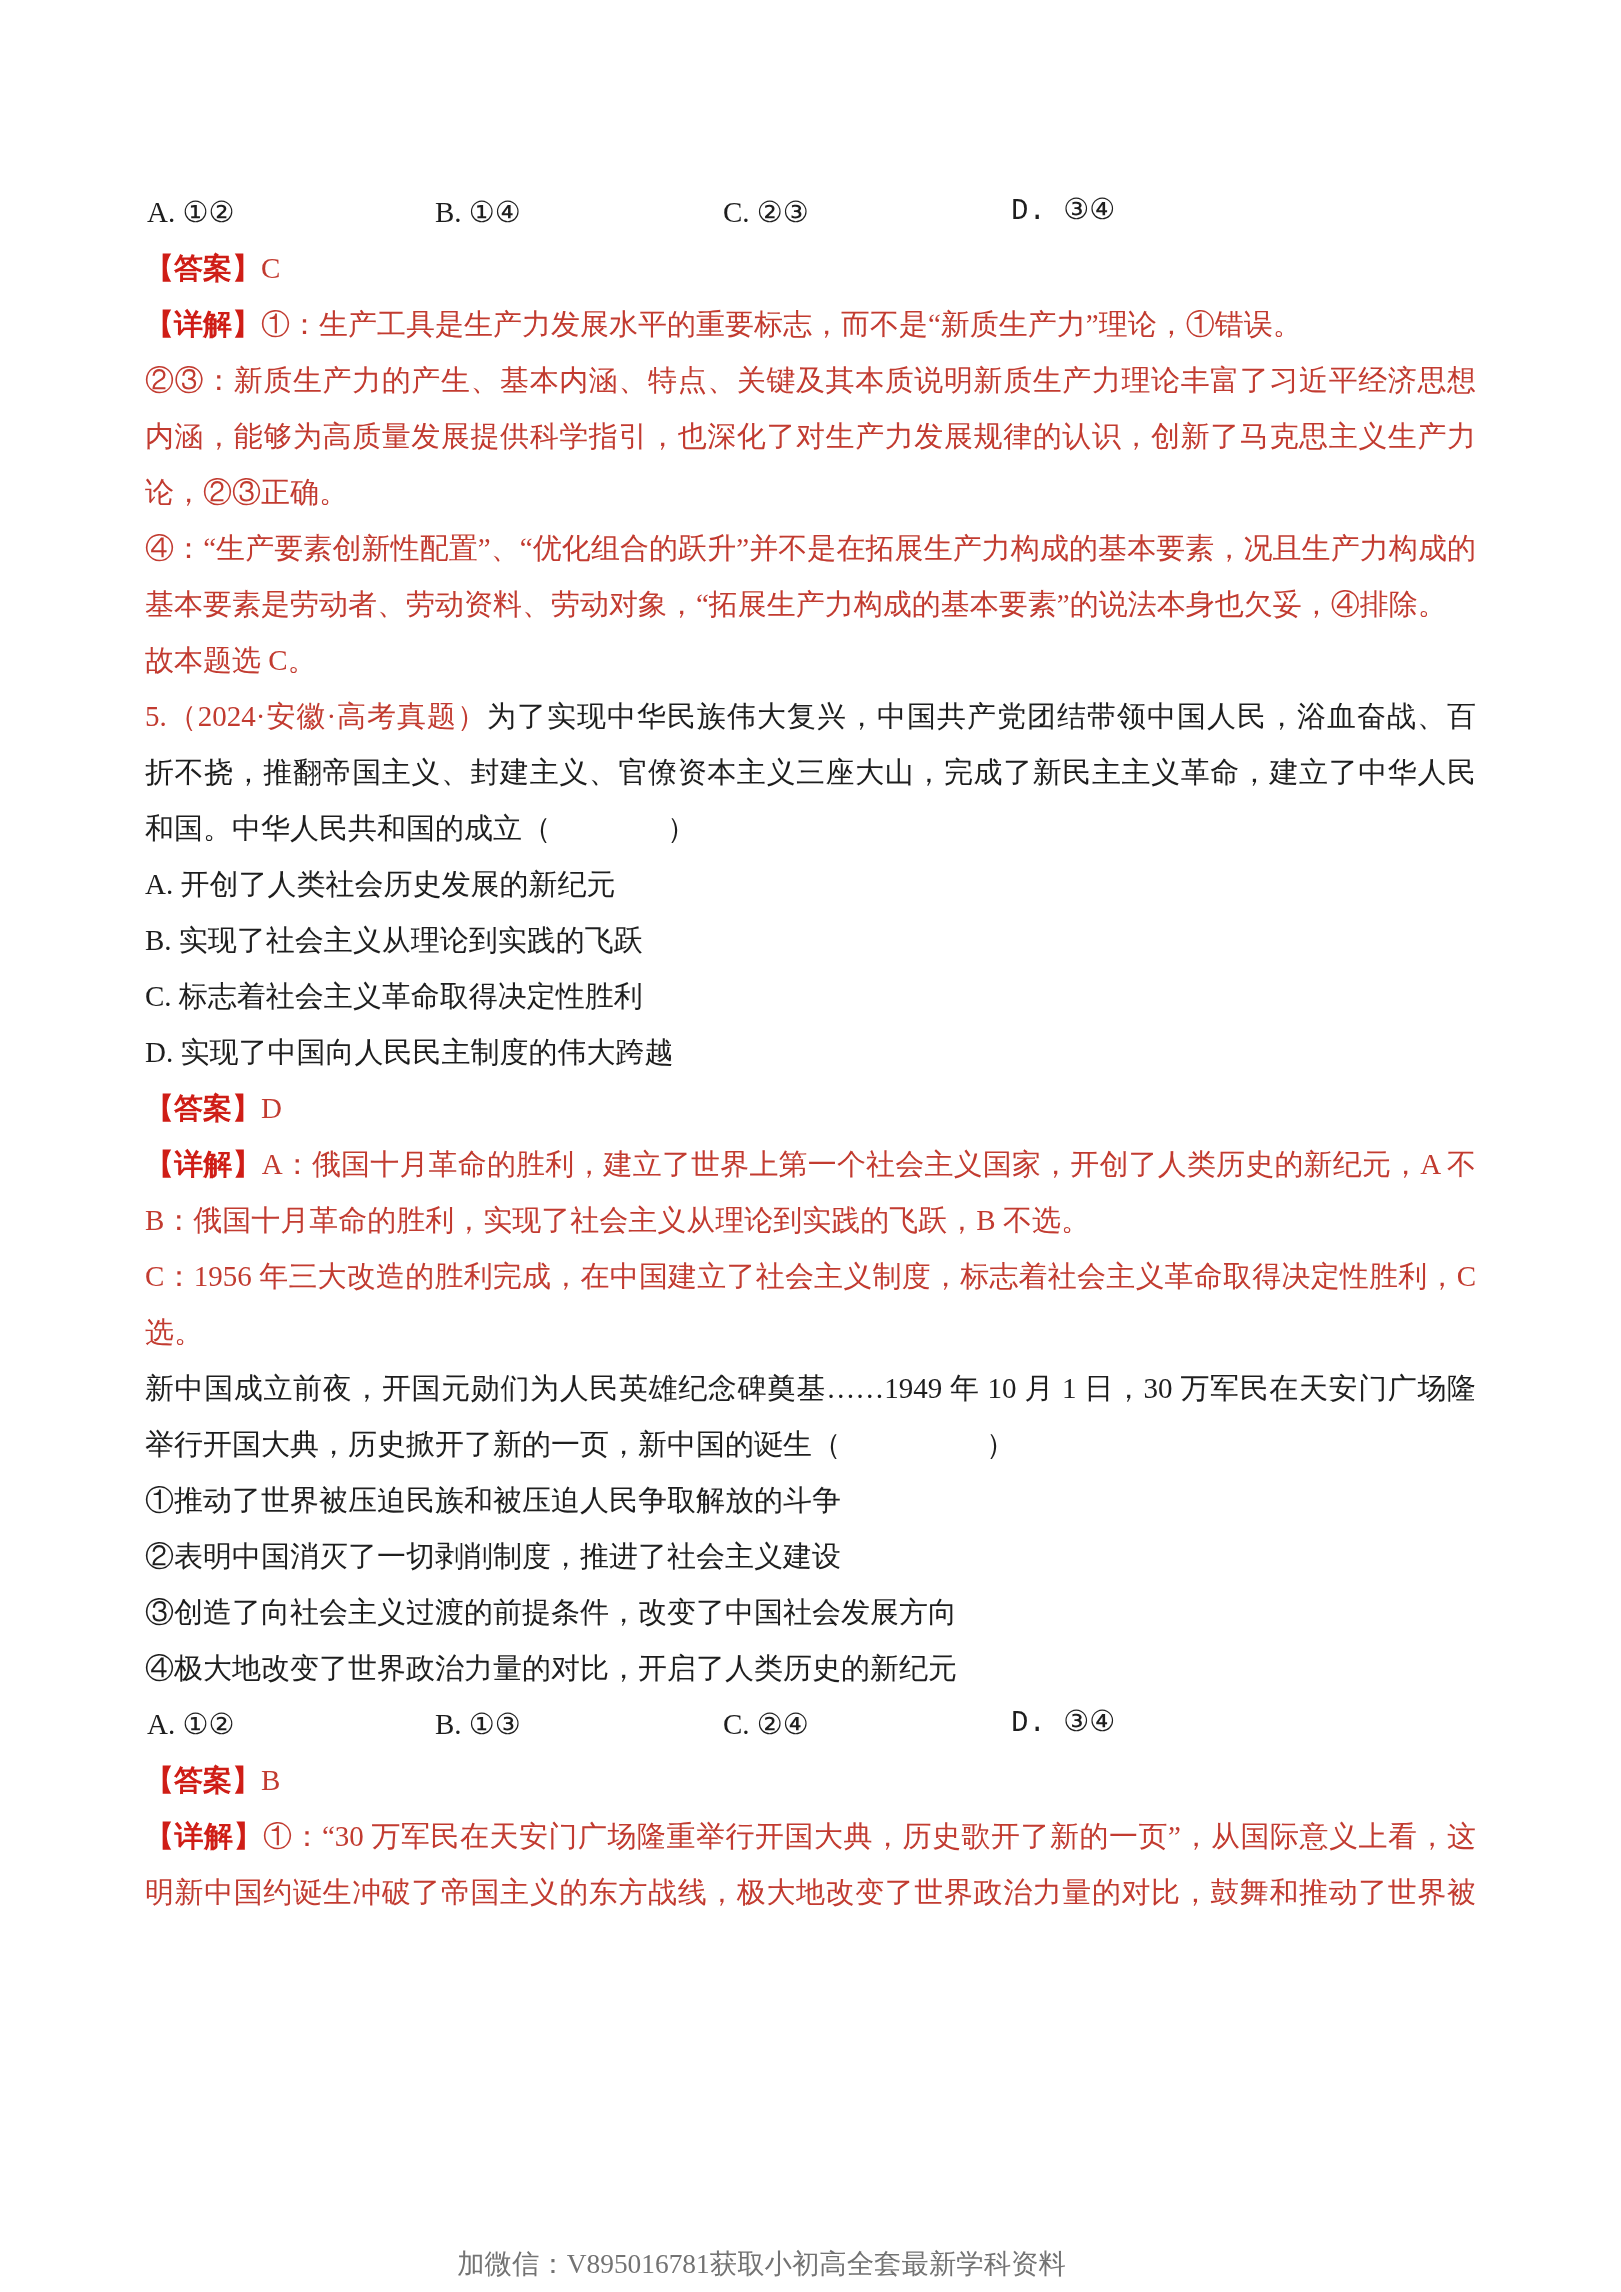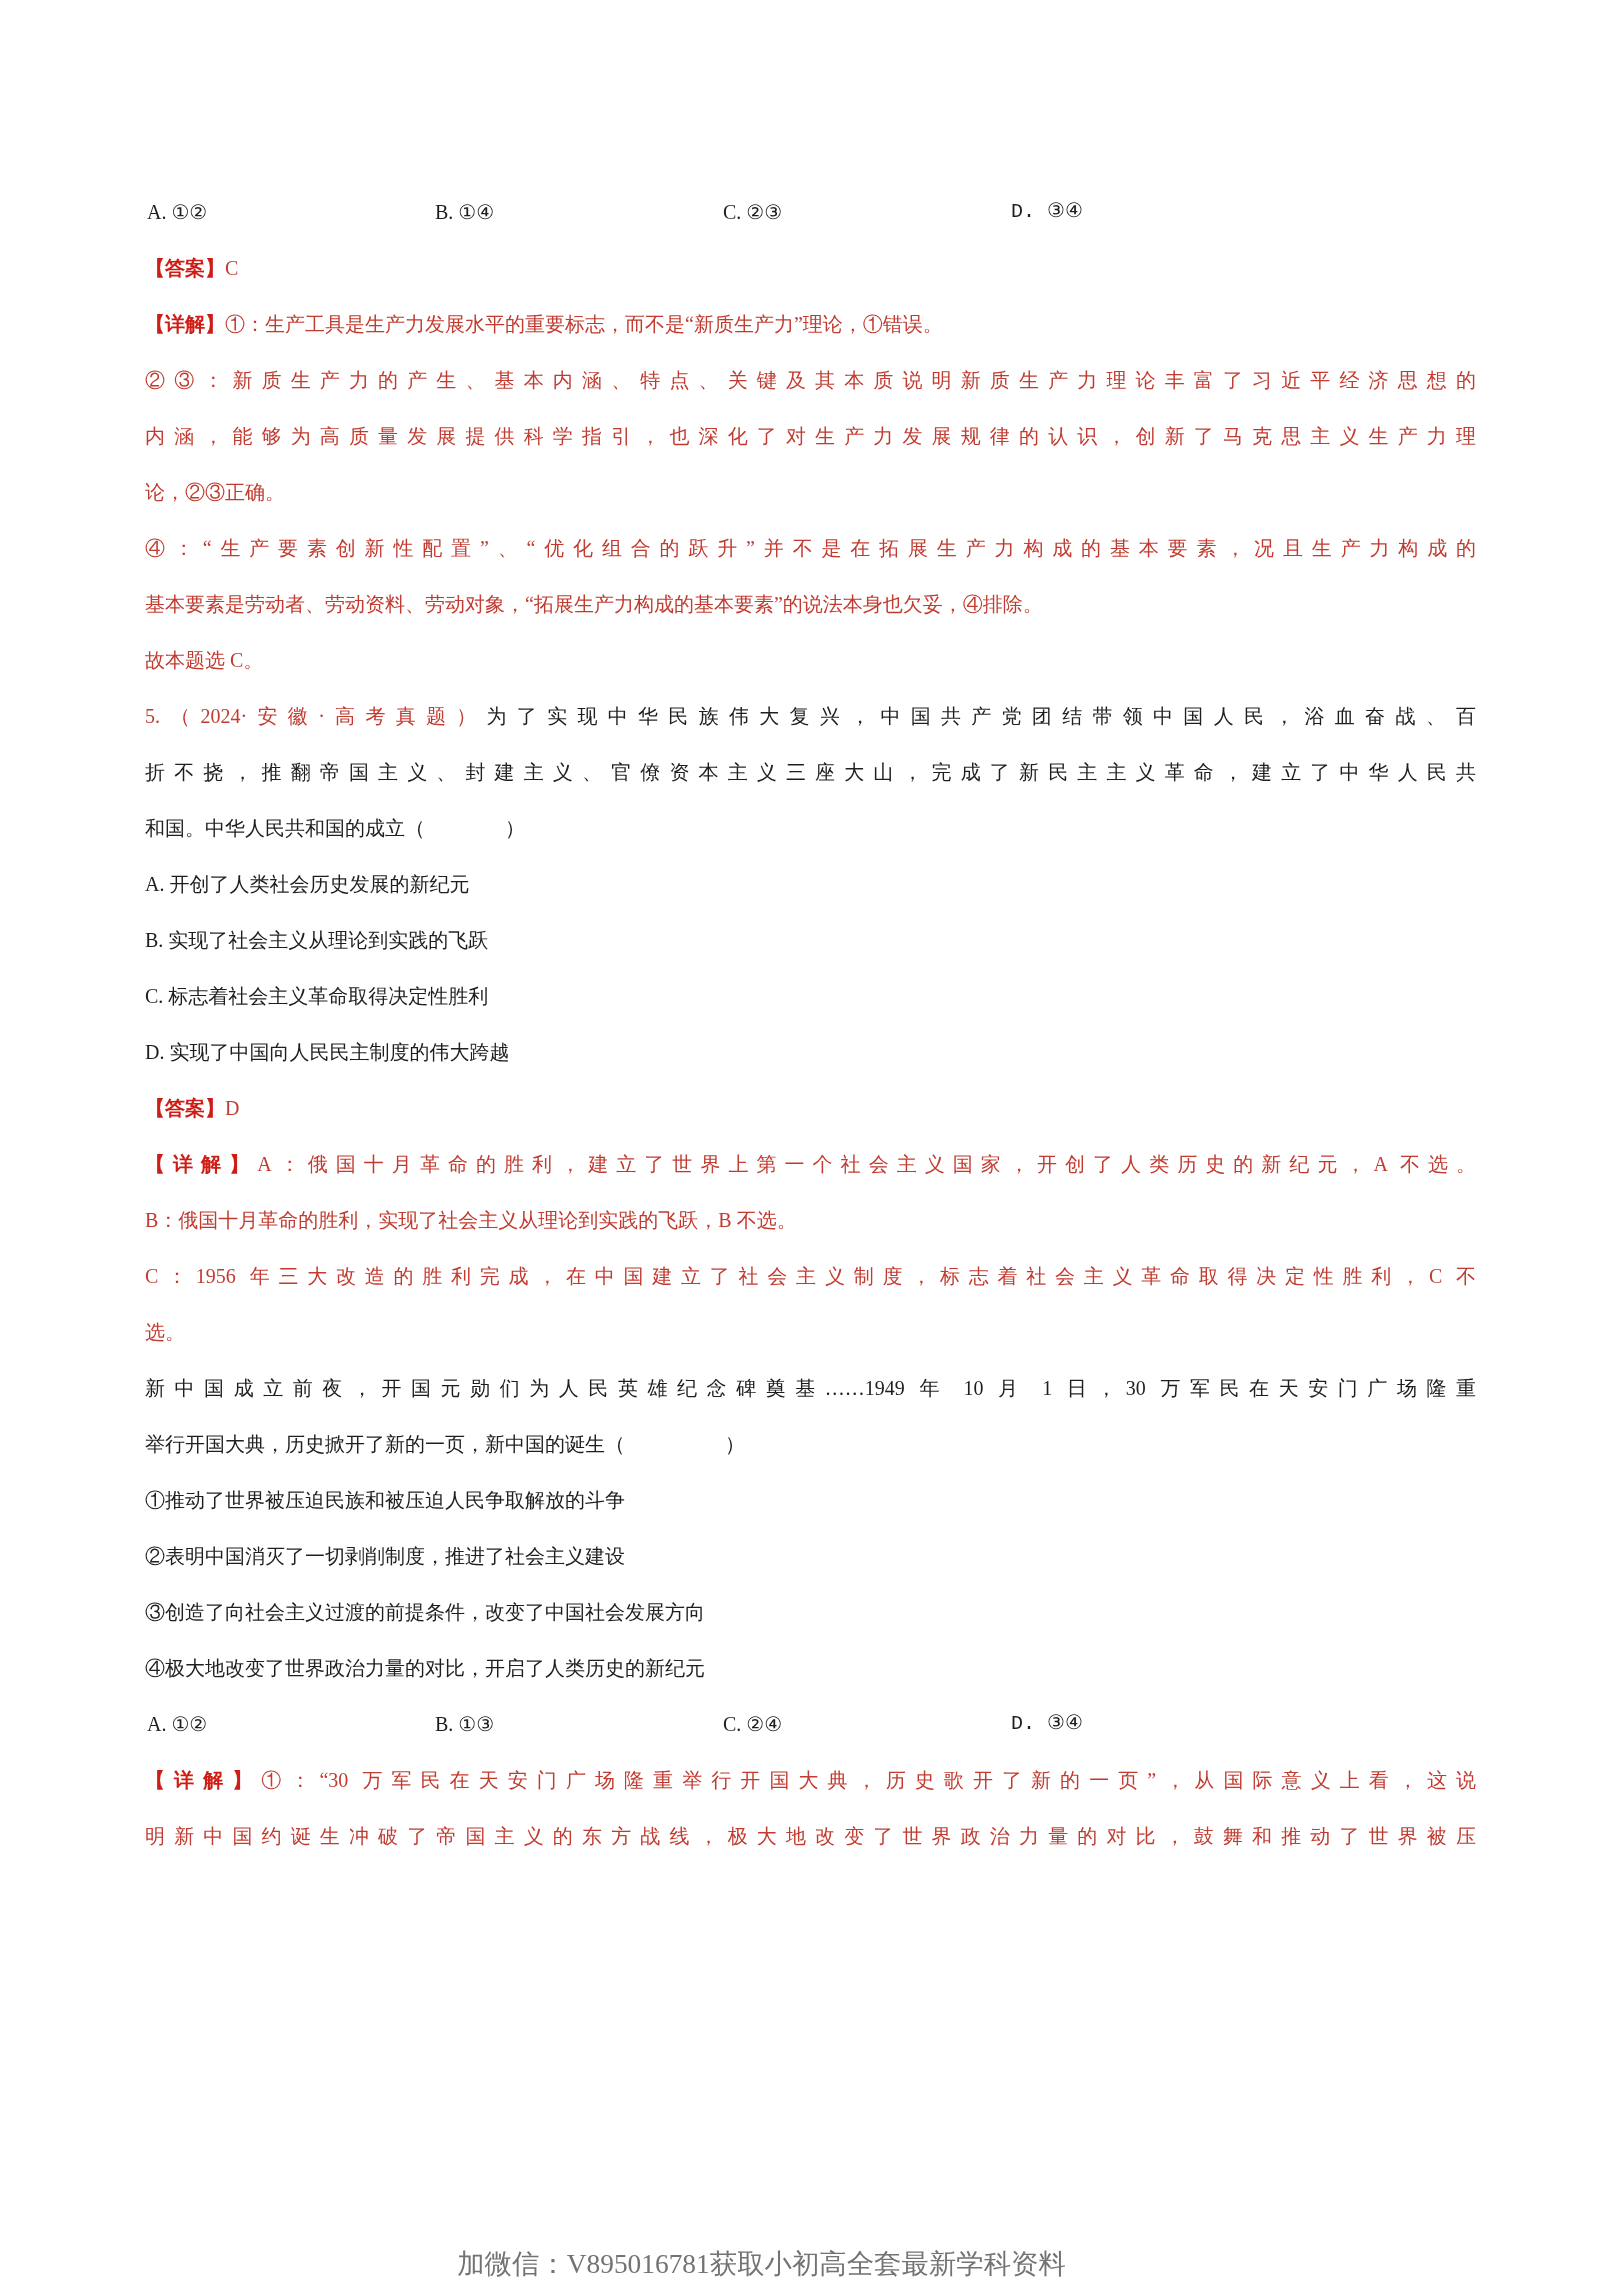"A. ①②" .line { font-size: 20px -> 29px }
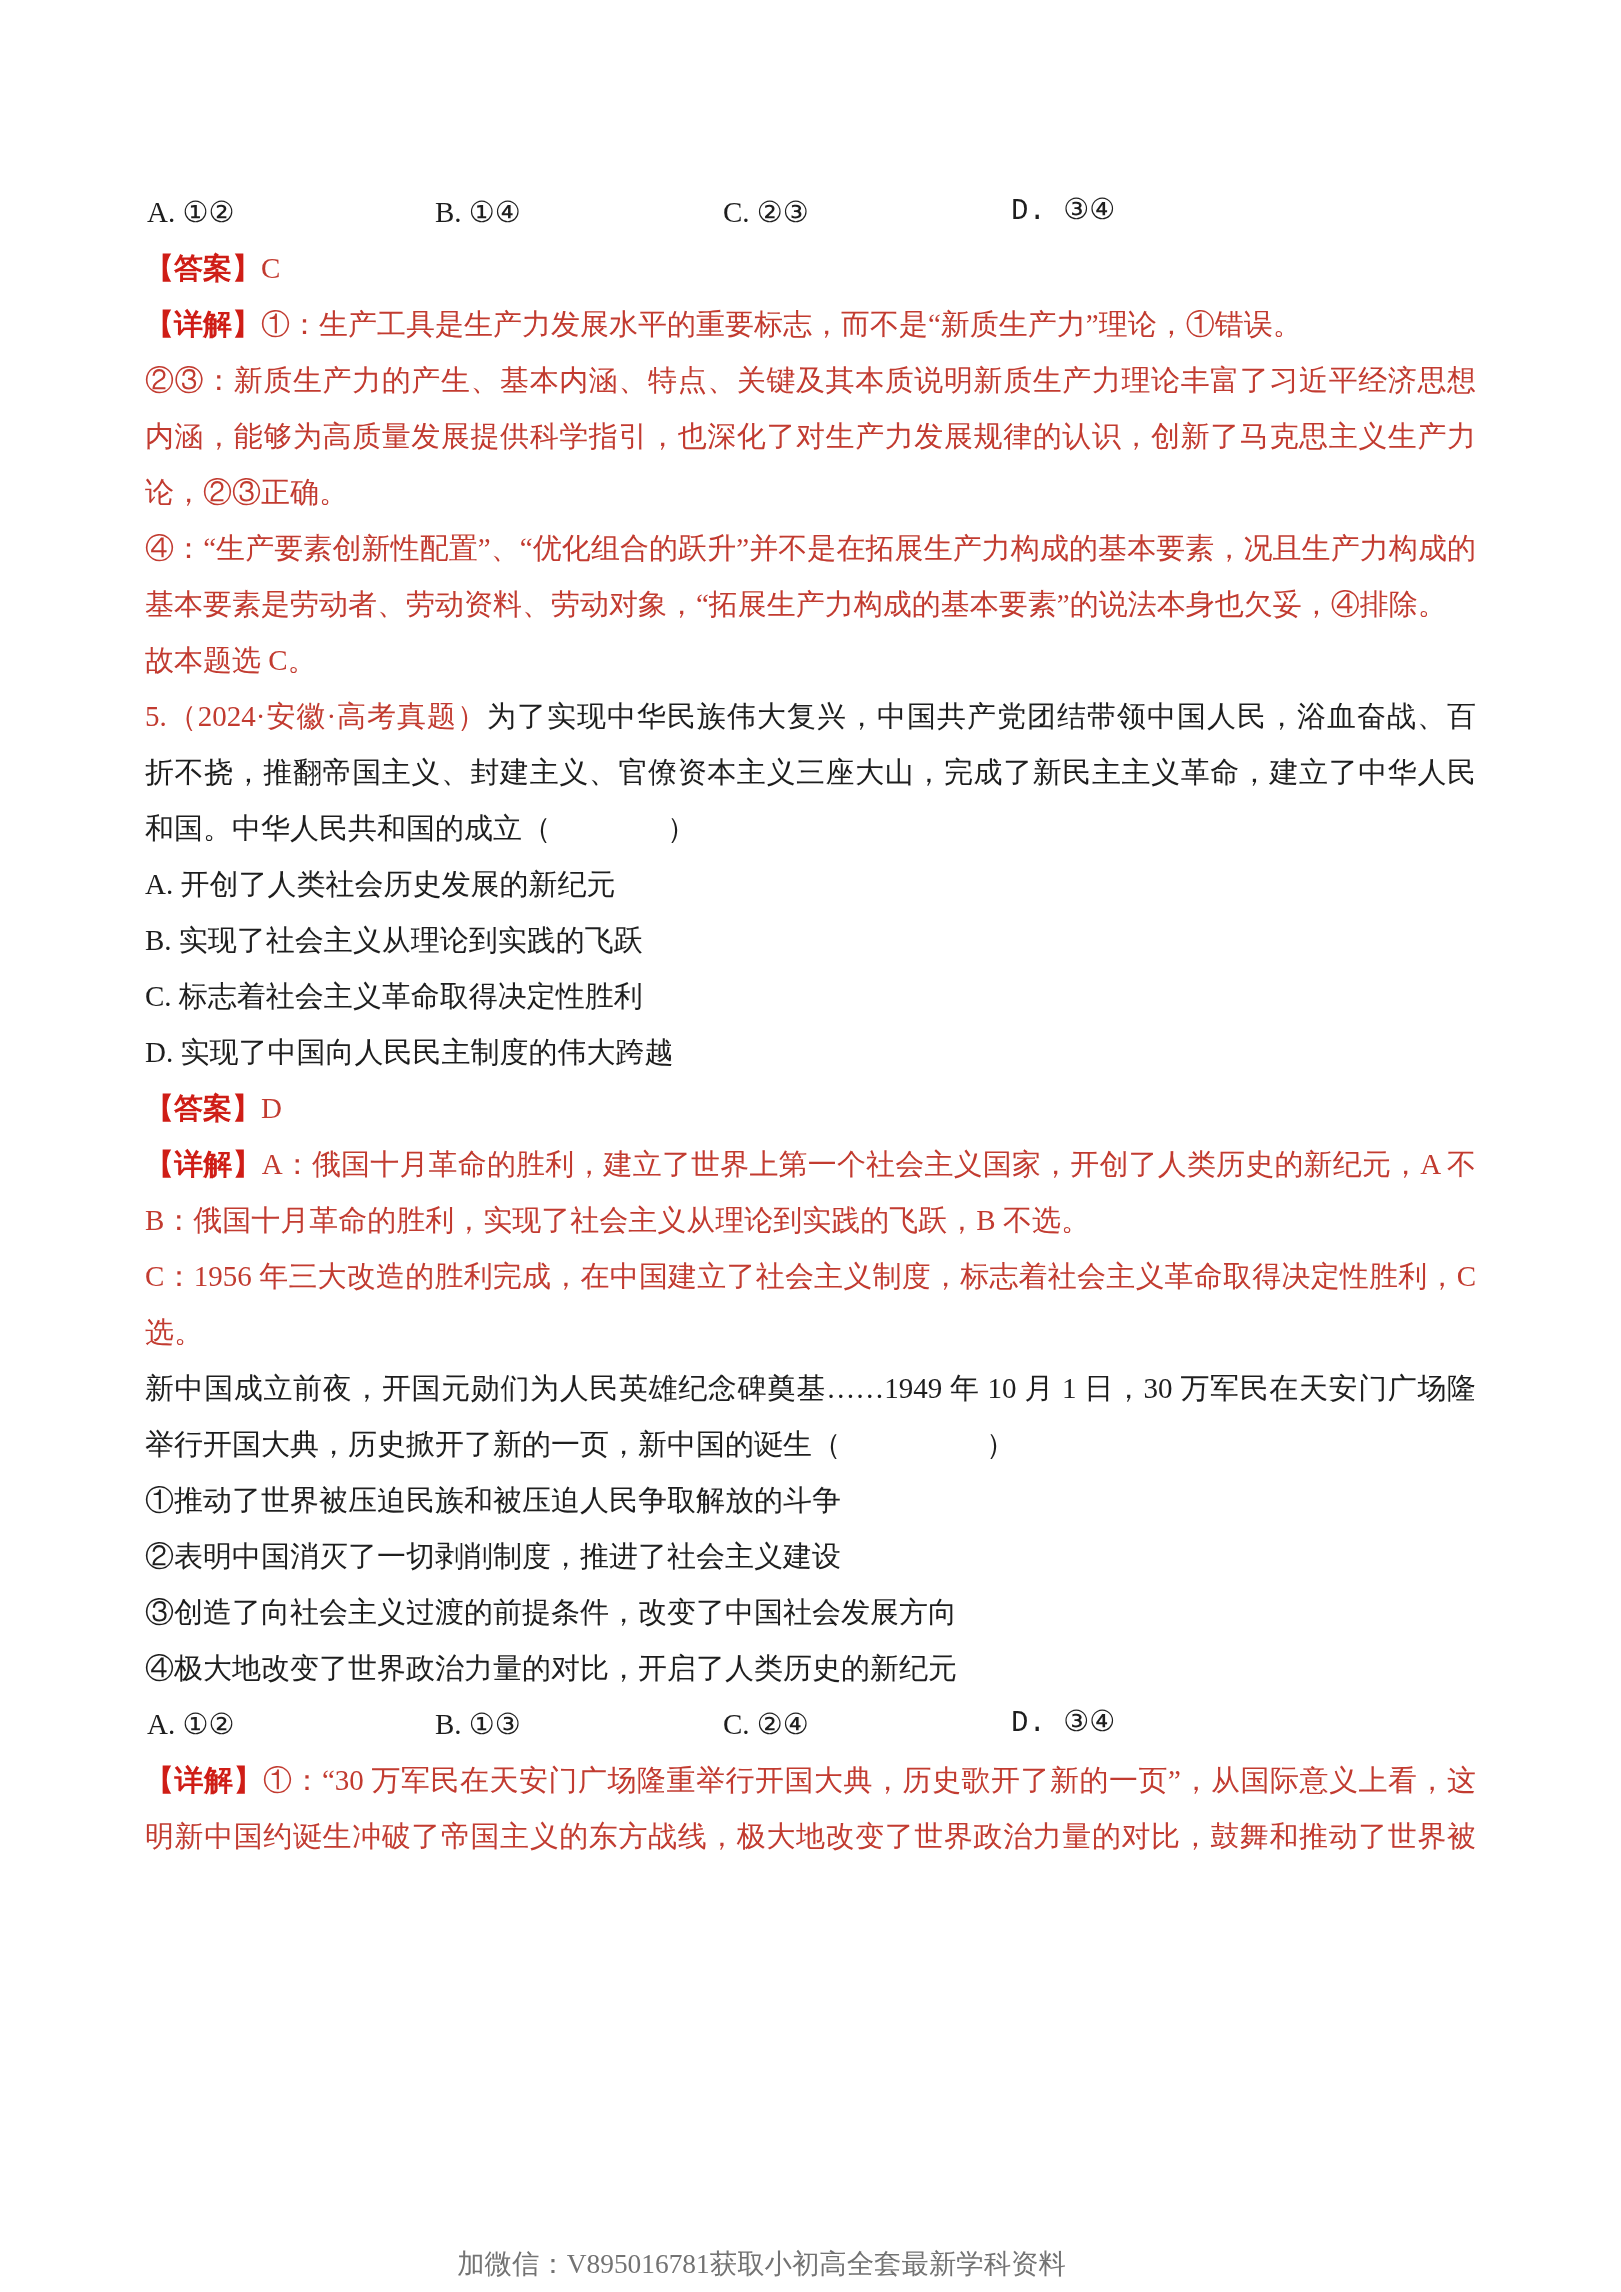"【答案】B" div.line { html: none -> <div><span>【答案】</span><span>B</span></div> }
